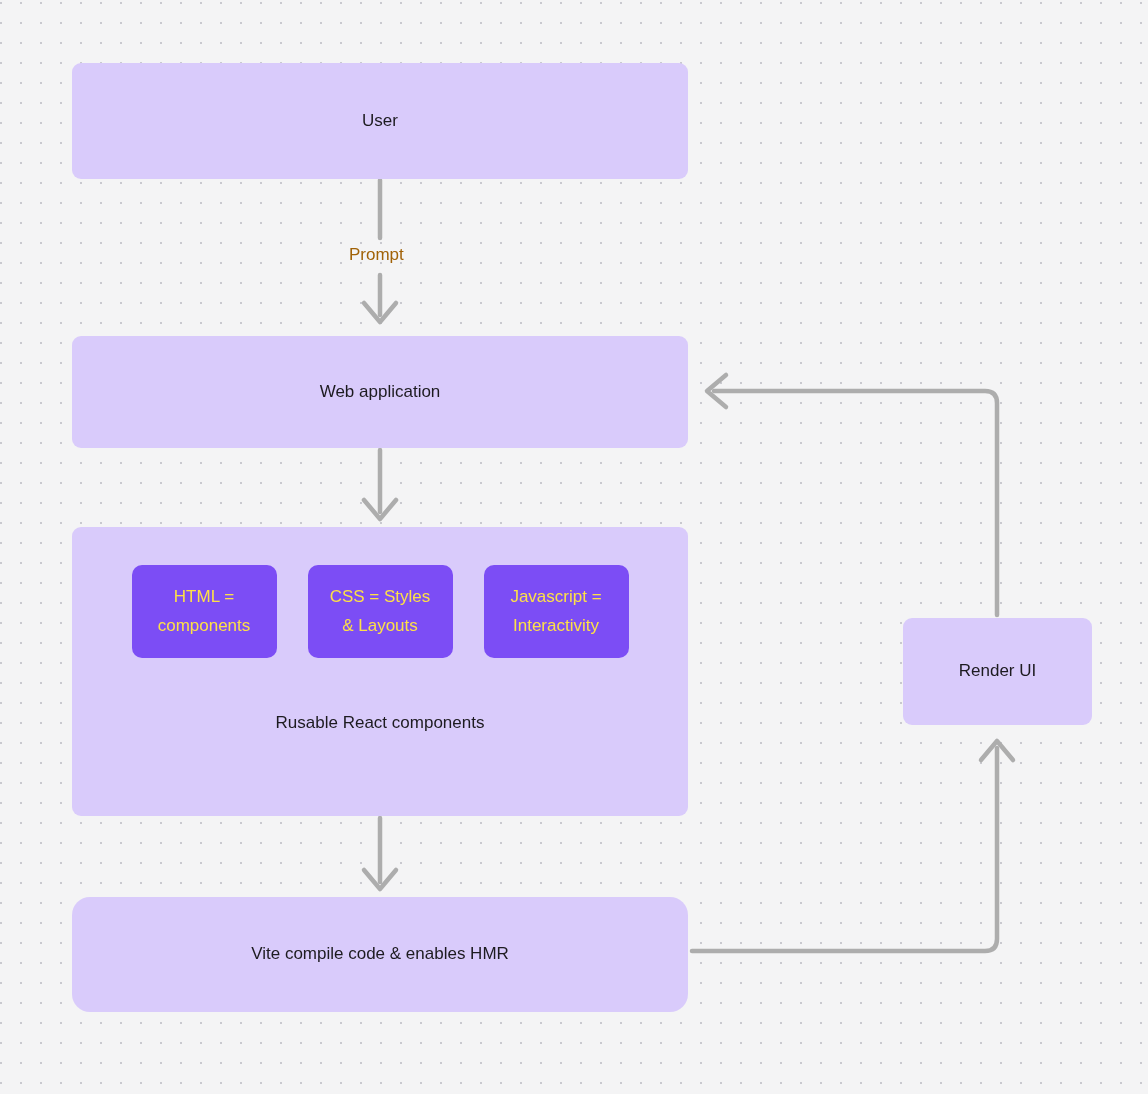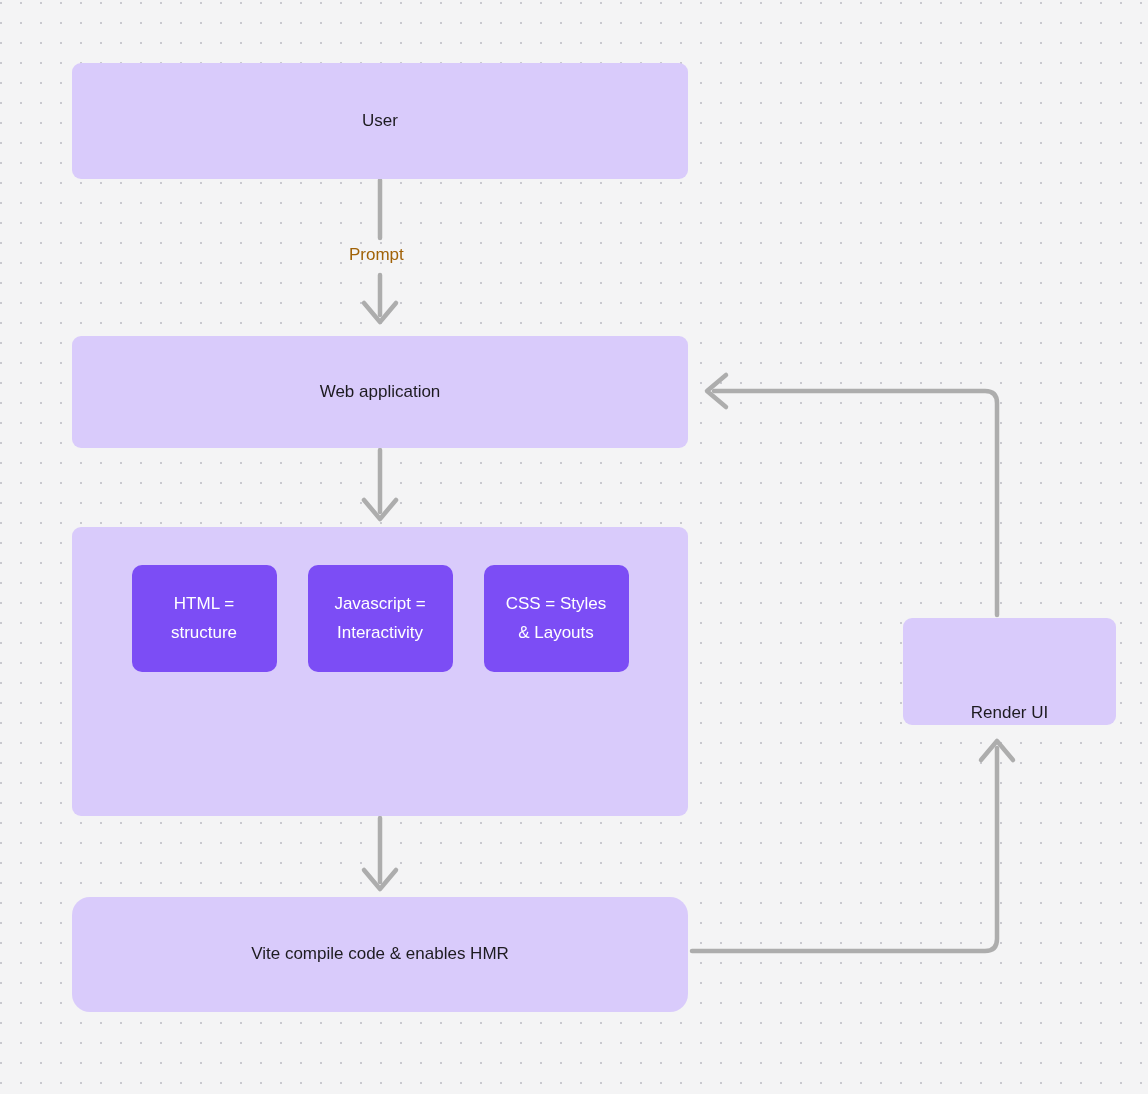"HTML =" .inner-box { color: #ffffff -> #fde047; height: 107px -> 93px }
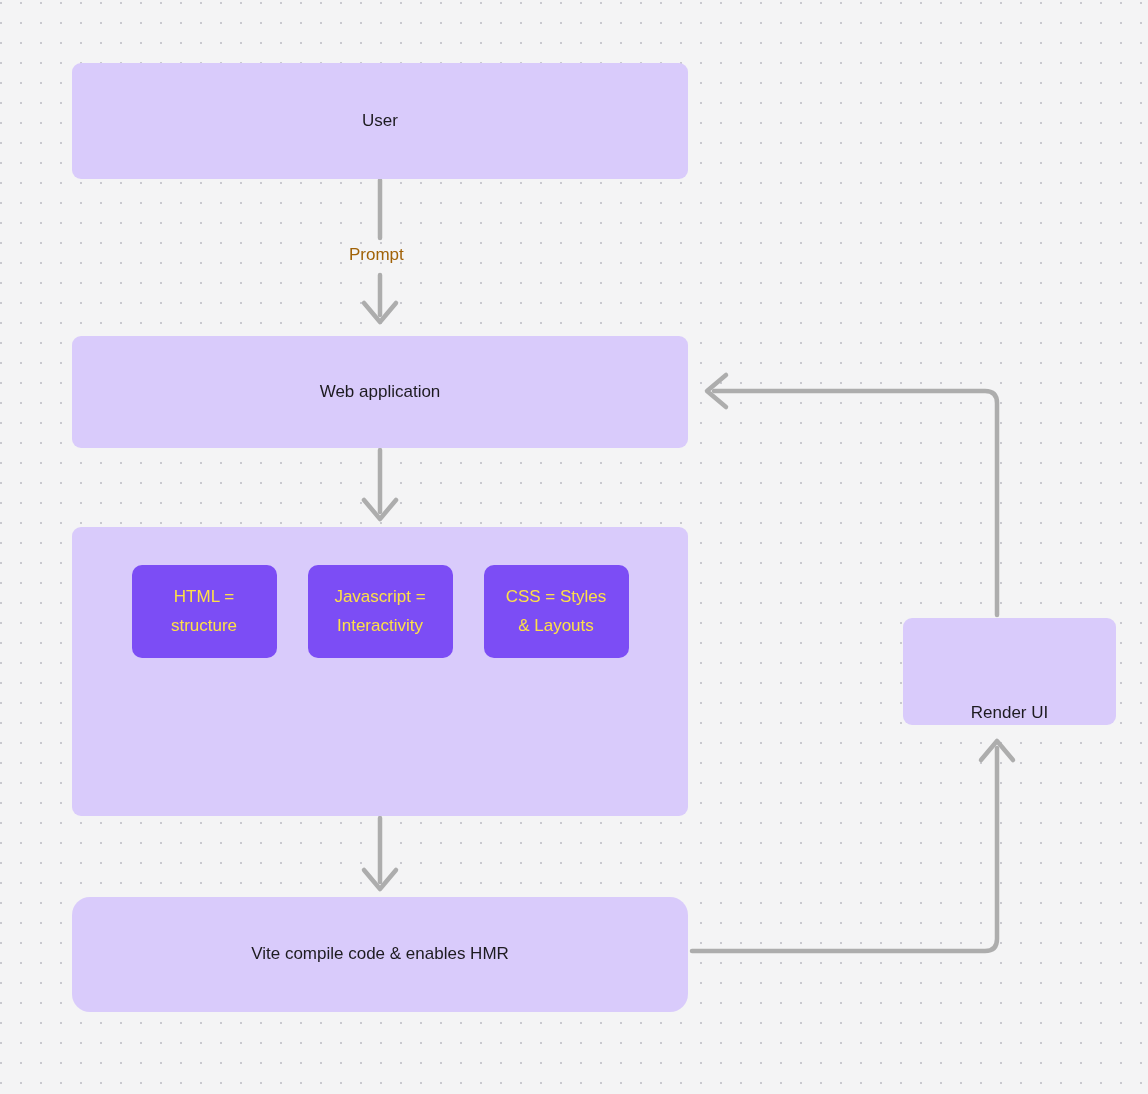"Javascript =" div.inner-box { order: before "CSS = Styles" -> after "CSS = Styles" }
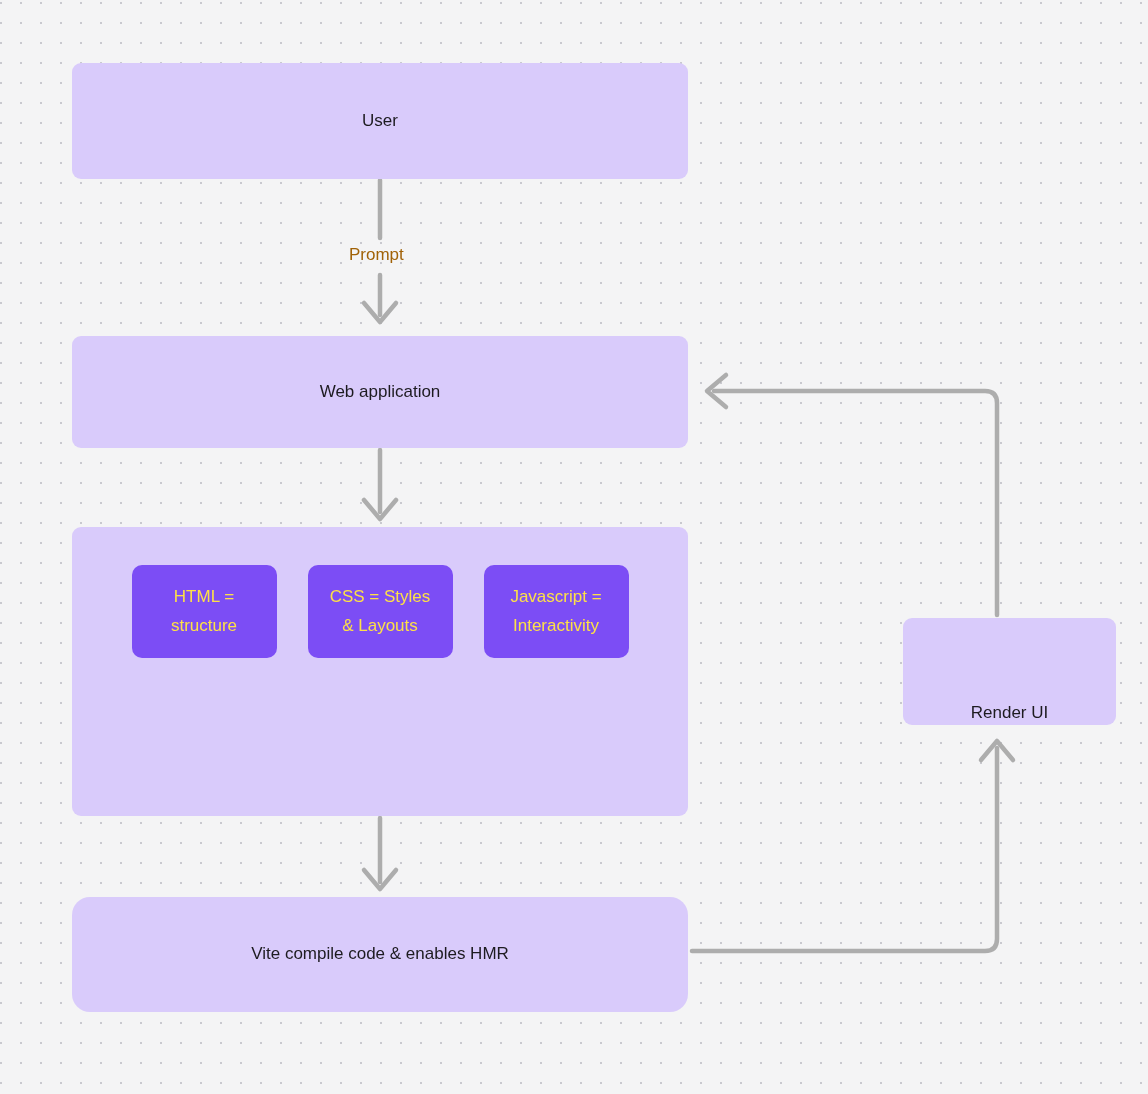"structure" span { text: structure -> components }
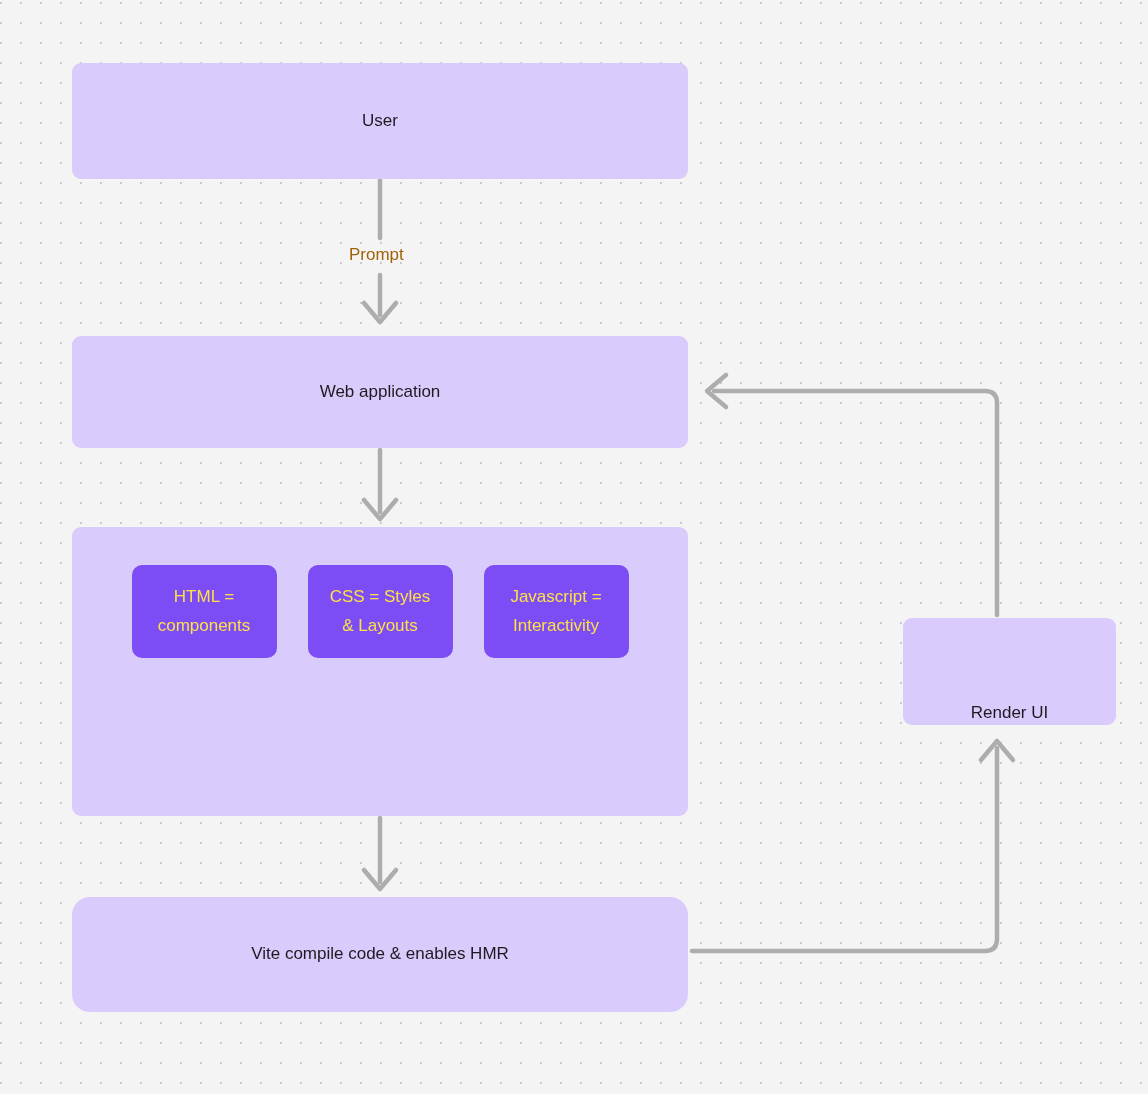"Render UI" .node-render { align-items: flex-end -> none; width: 213px -> 189px }
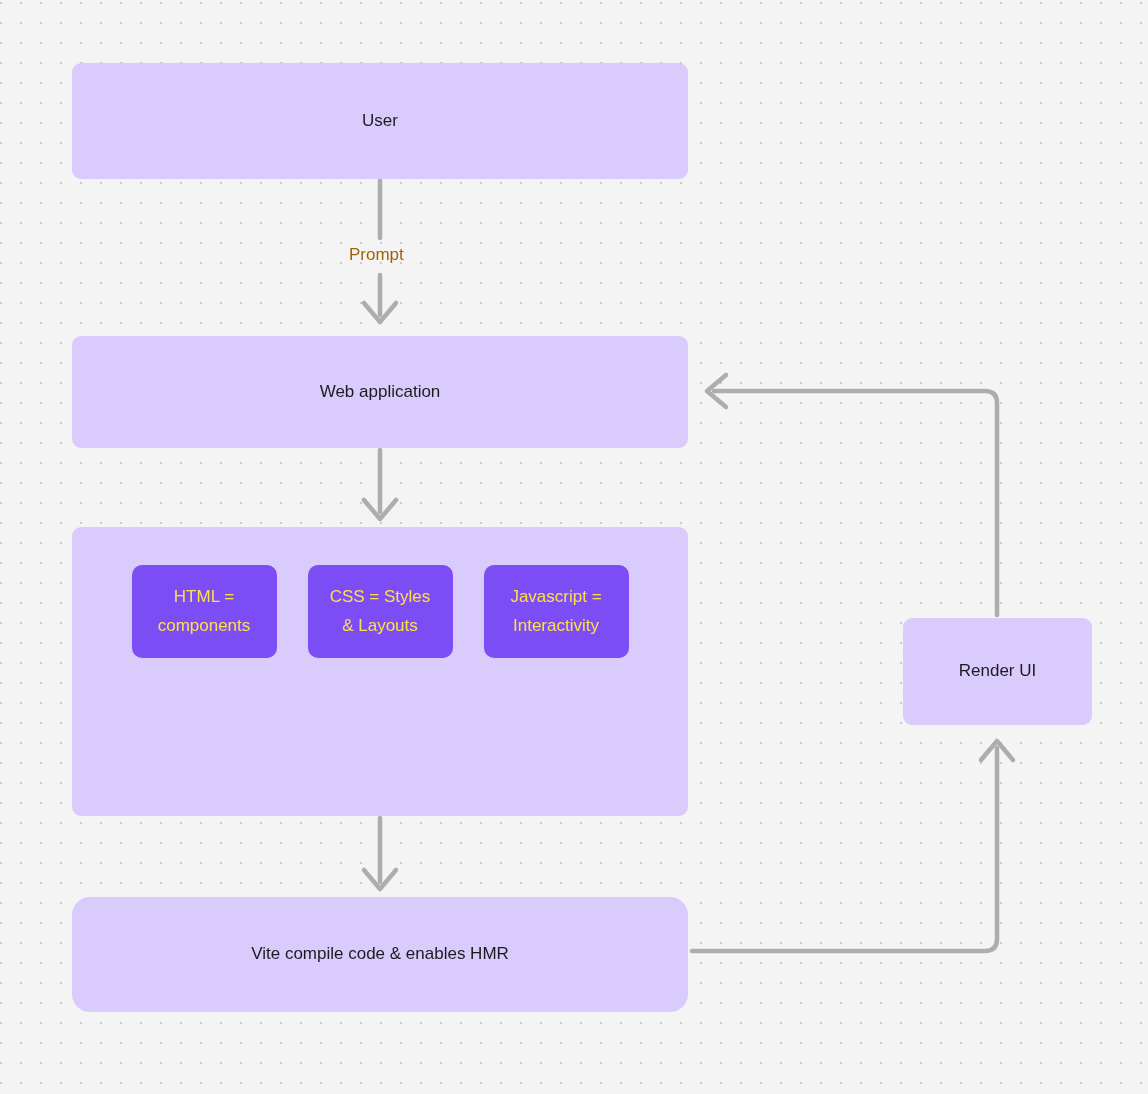"Rusable React components" div.group-caption { html: none -> <div>Rusable React components</div> }
